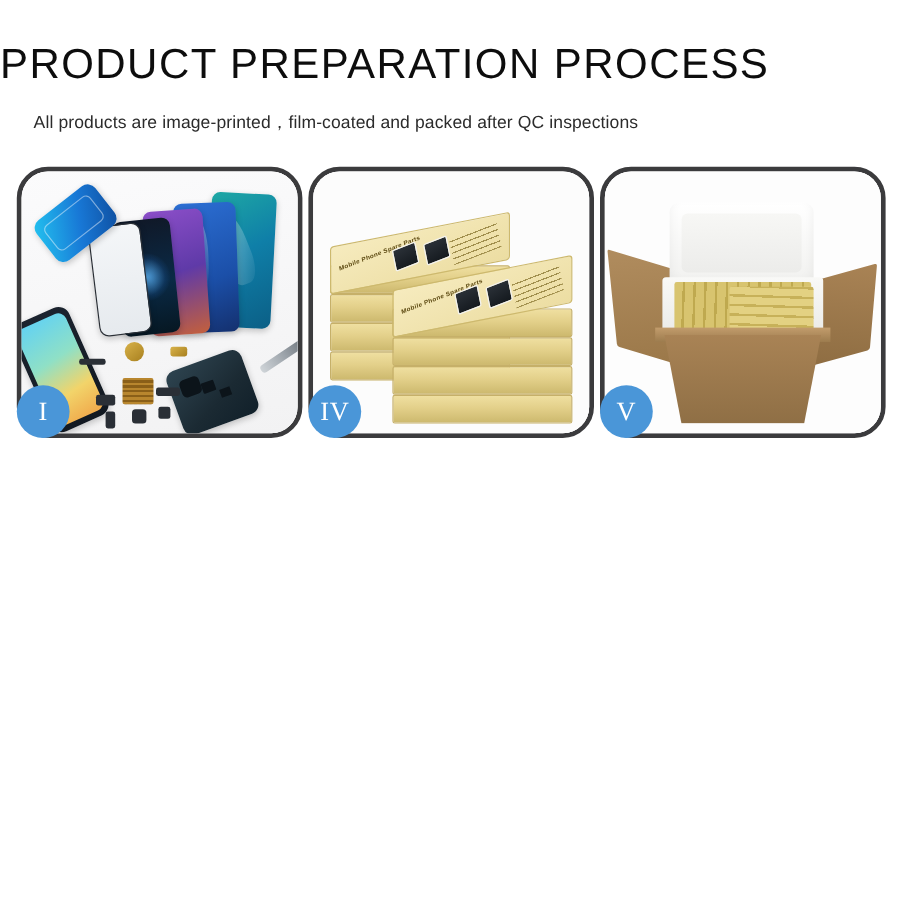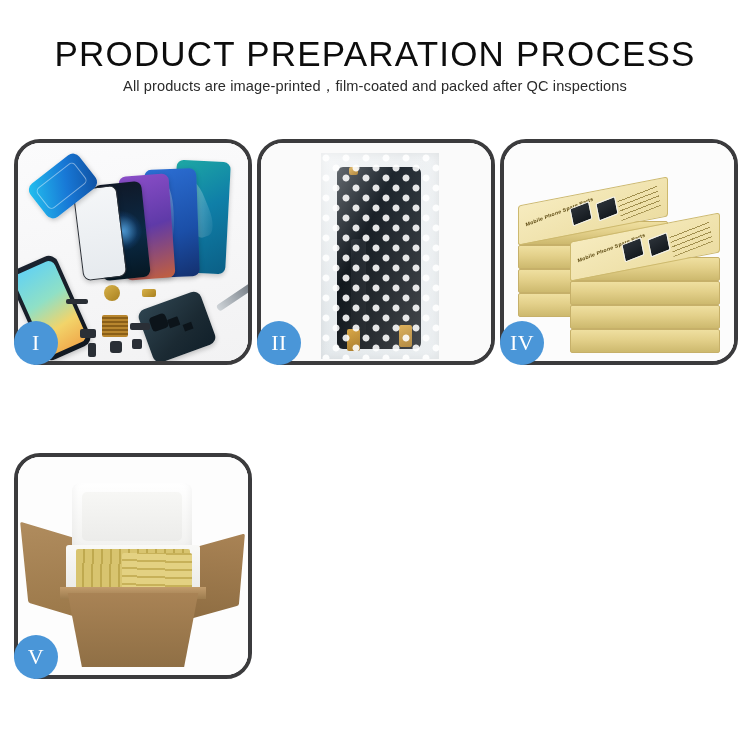"PRODUCT PREPARATION PROCESS" #header { text-align: center -> none }
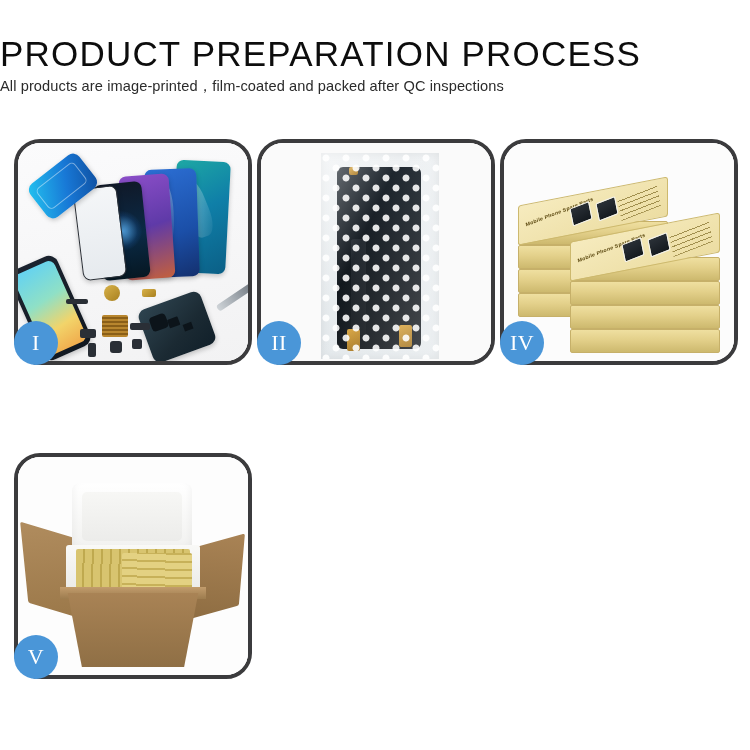"All products are" #page-subtitle { margin-top: 4px -> 20px; padding-left: none -> 28px }
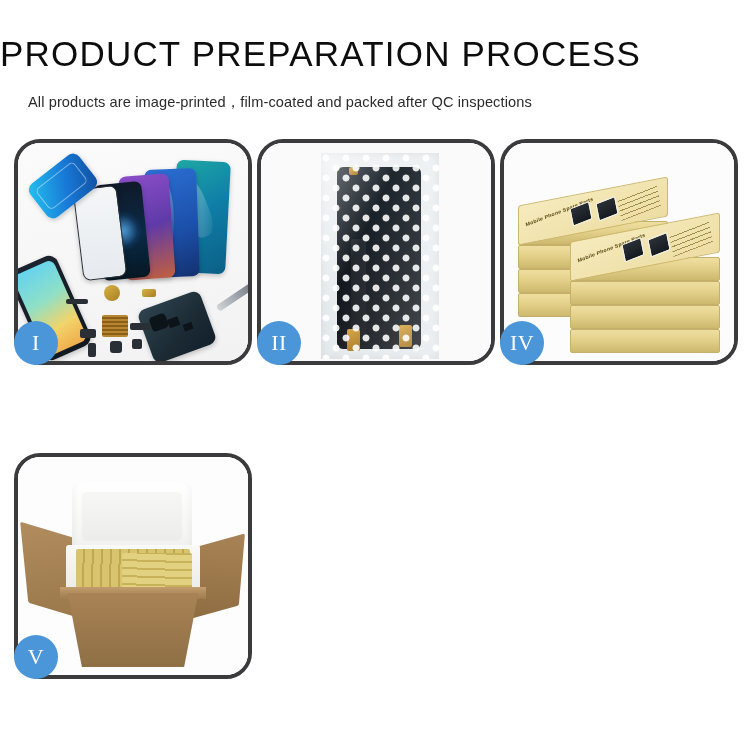"II" div.panel { html: <div> <div> <div> <div></div> <div> <div></div> <div></div> <div></div> <div></div> <div></div> <div></div> <div></div> </div> </div> </div> <div>II</div> </div> -> none }
